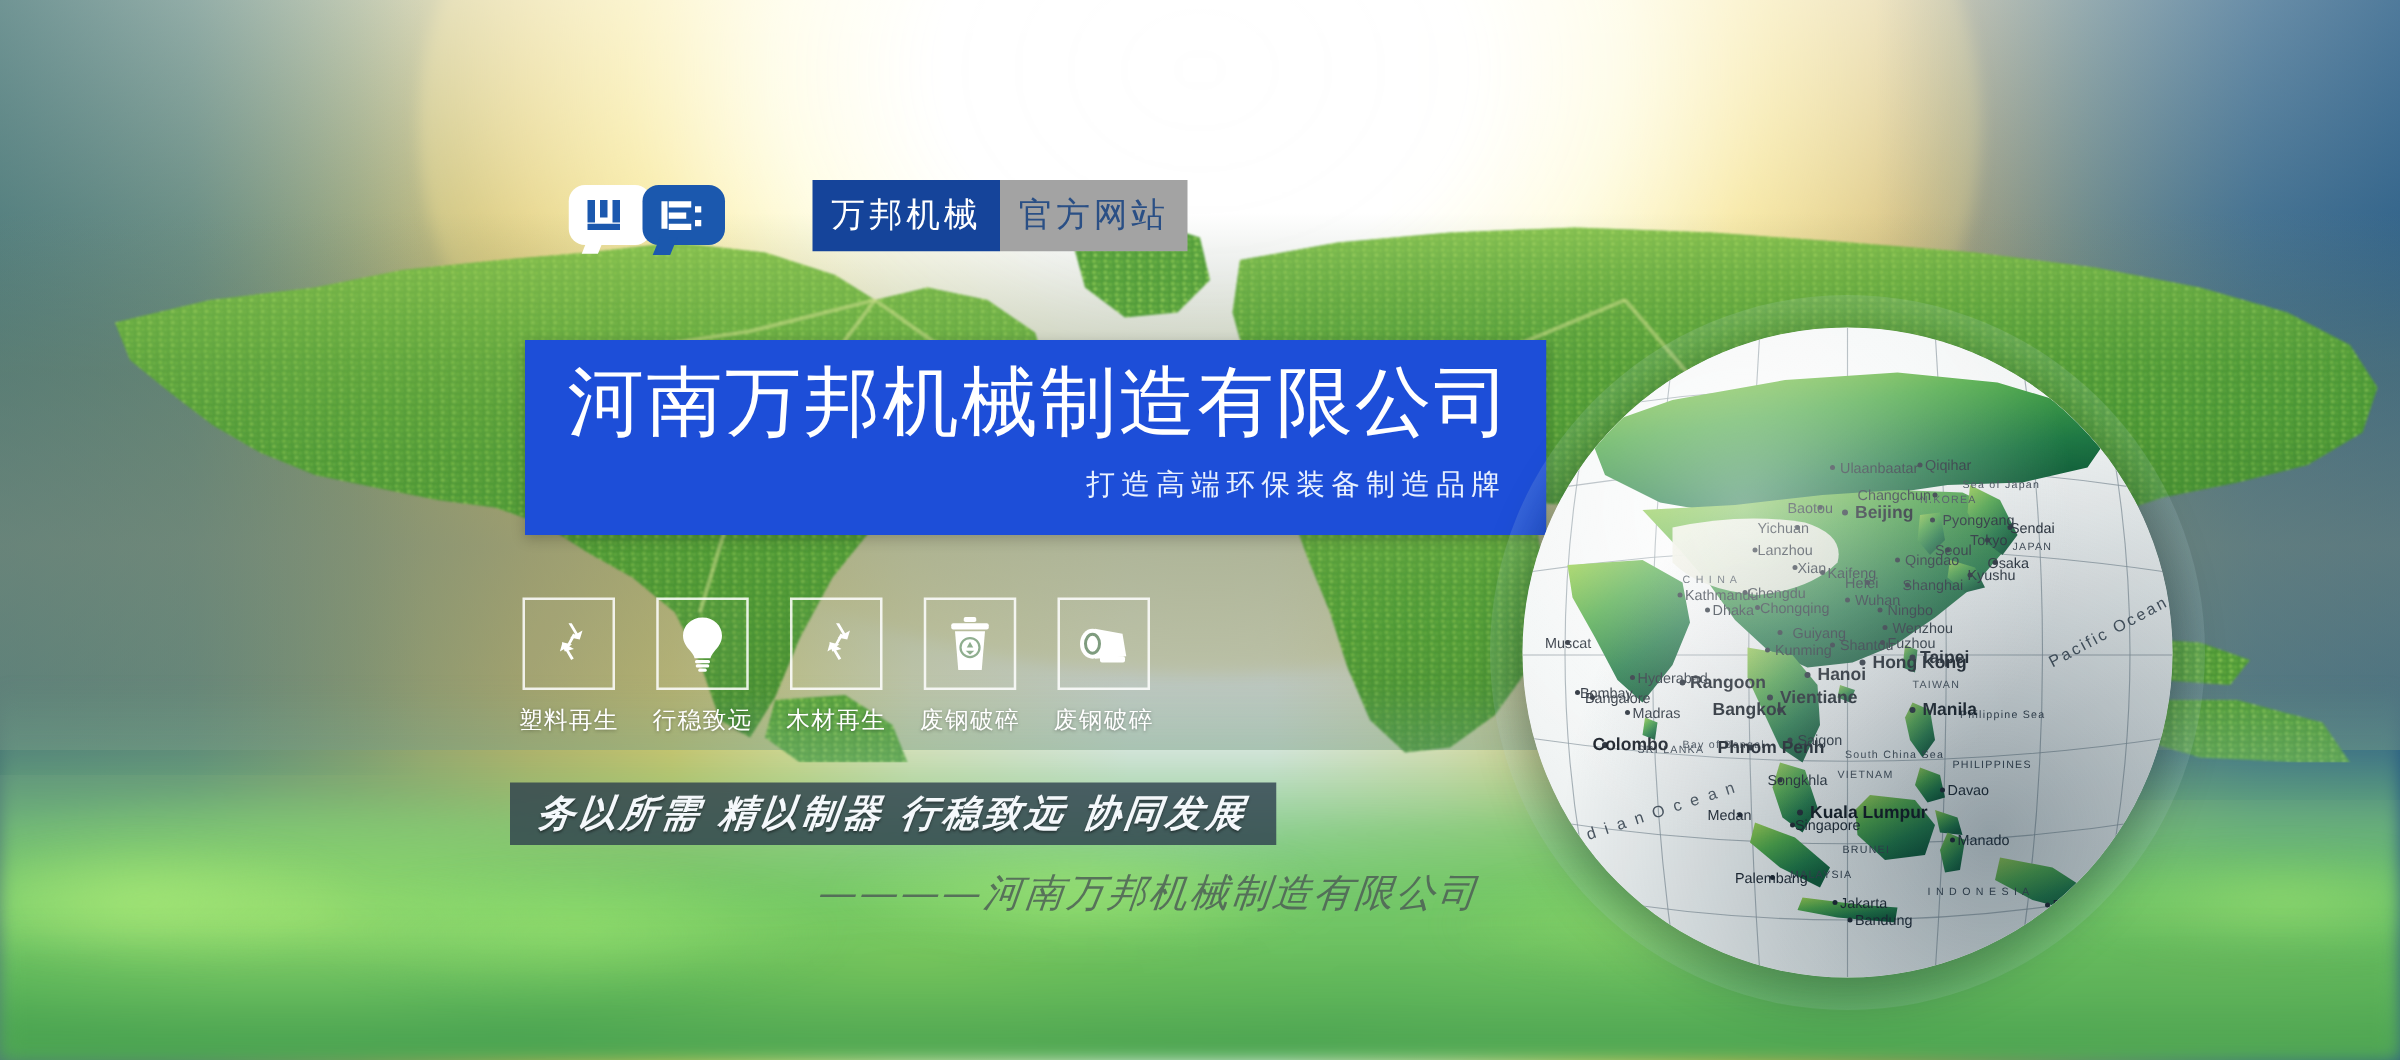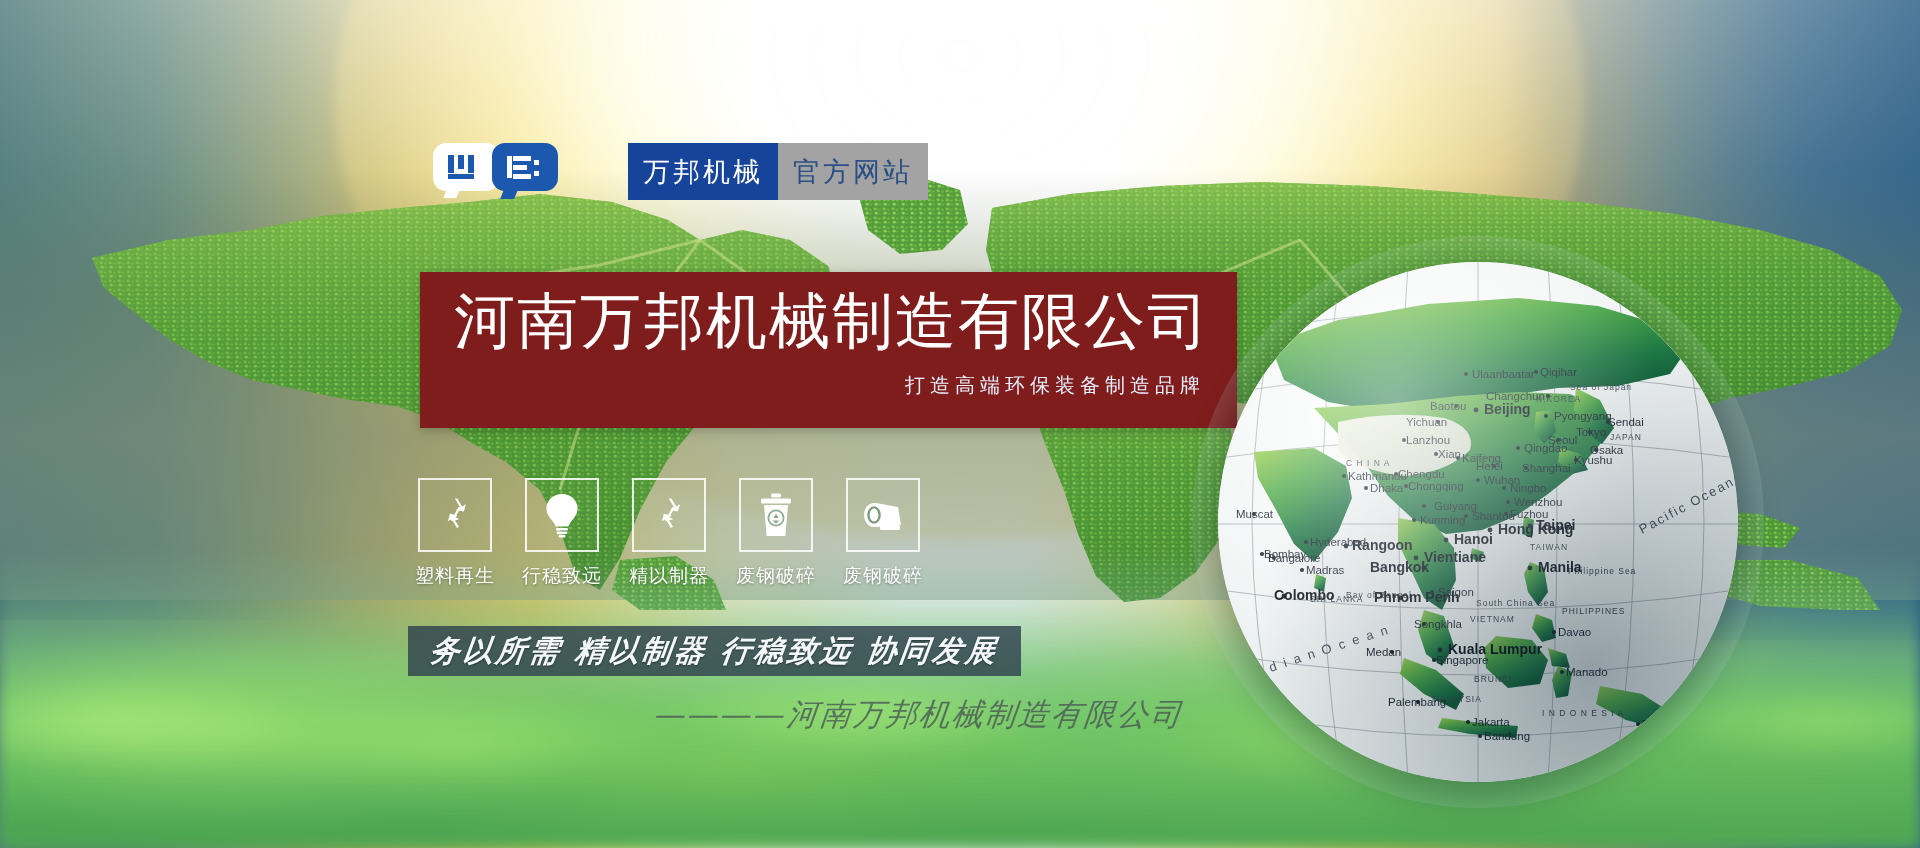"万邦机械" .logo-row { align-items: flex-start -> center; left: 433px -> 455px }
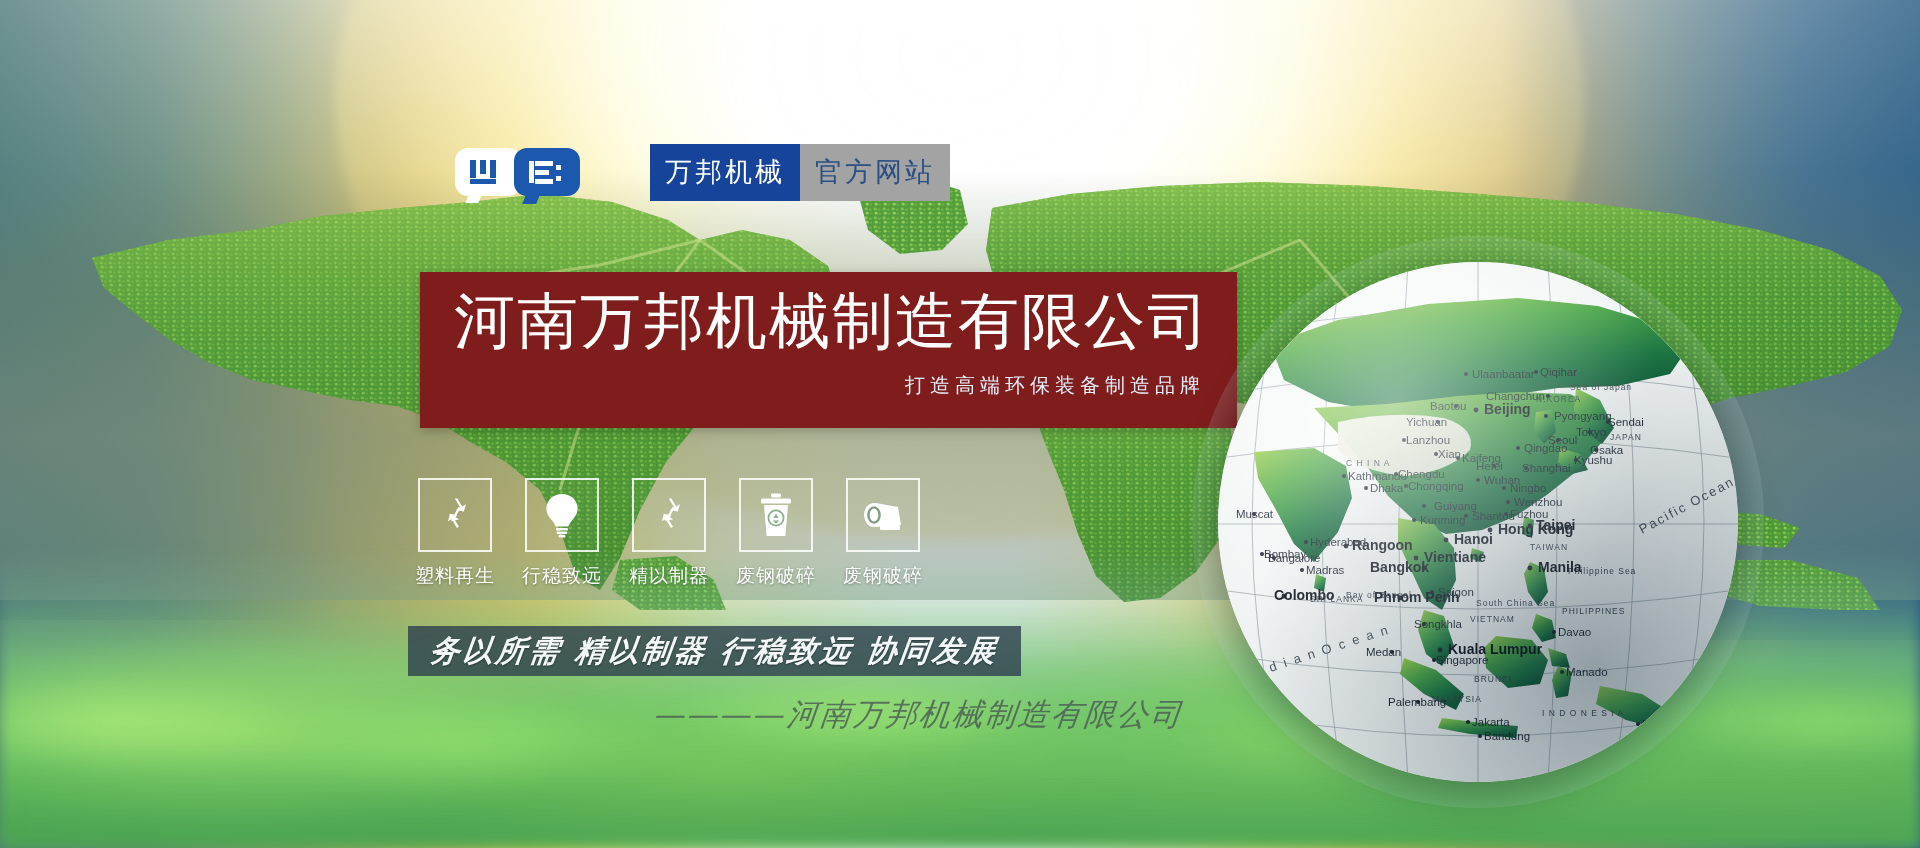"河南万邦机械制造有限公司" .title-box { background: #7f1d1d -> #1d4ed8 }
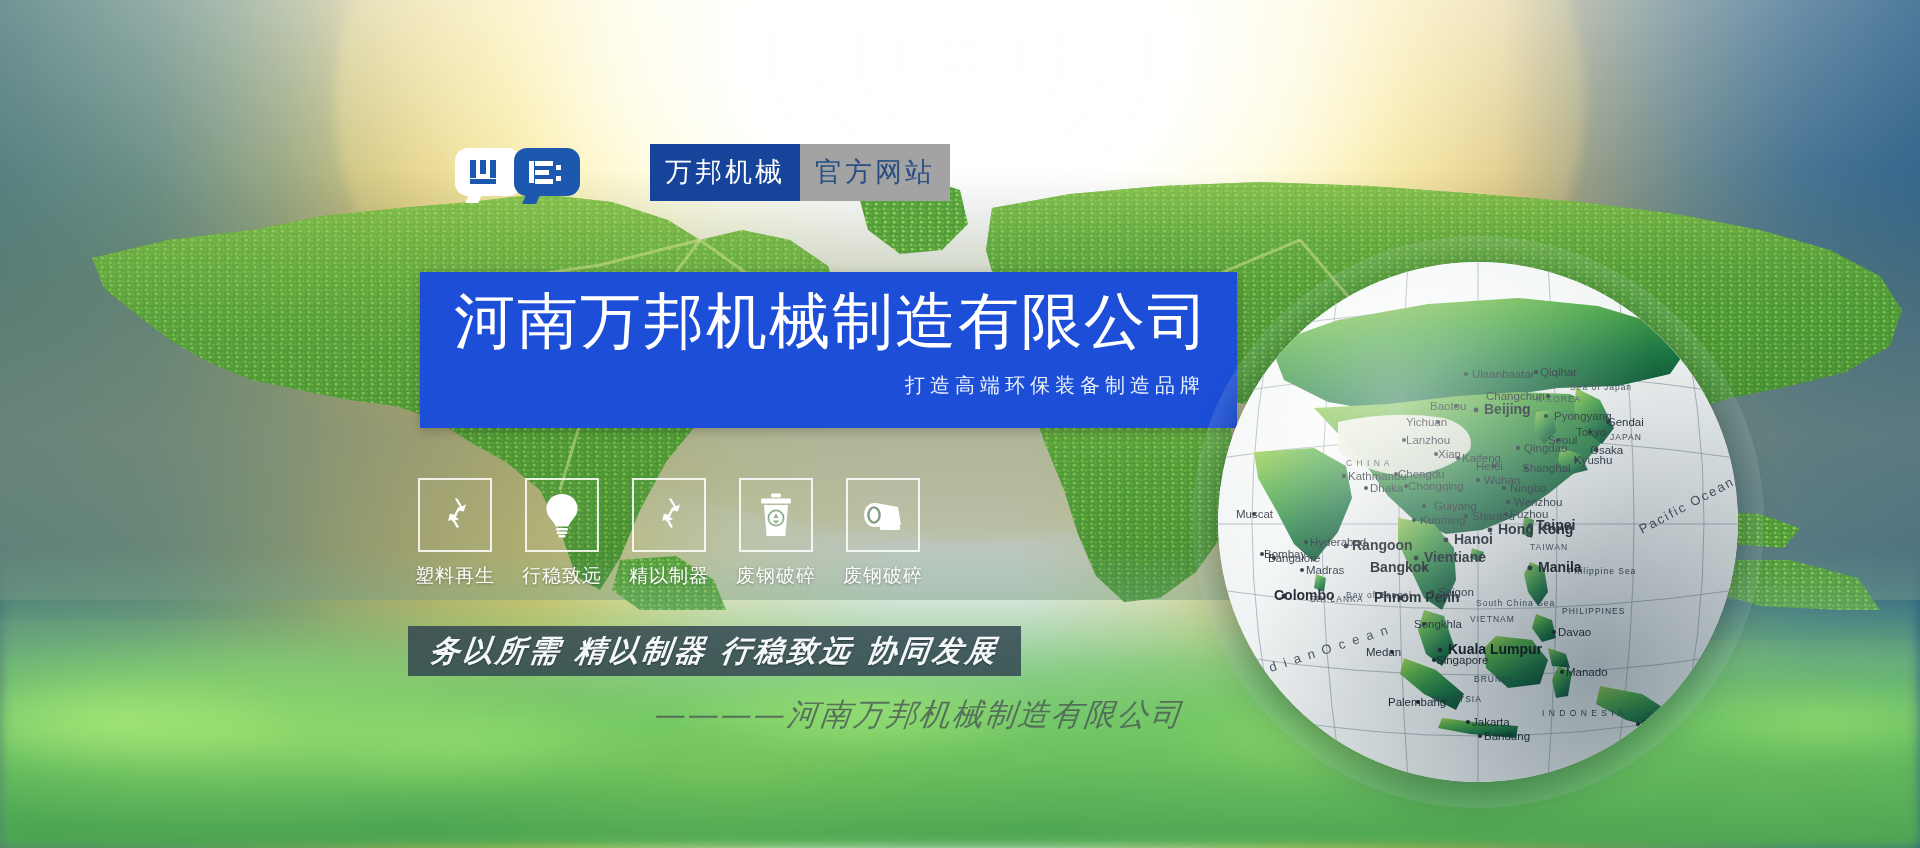"打造高端环保装备制造品牌" .title-sub { font-size: 20px -> 23px }
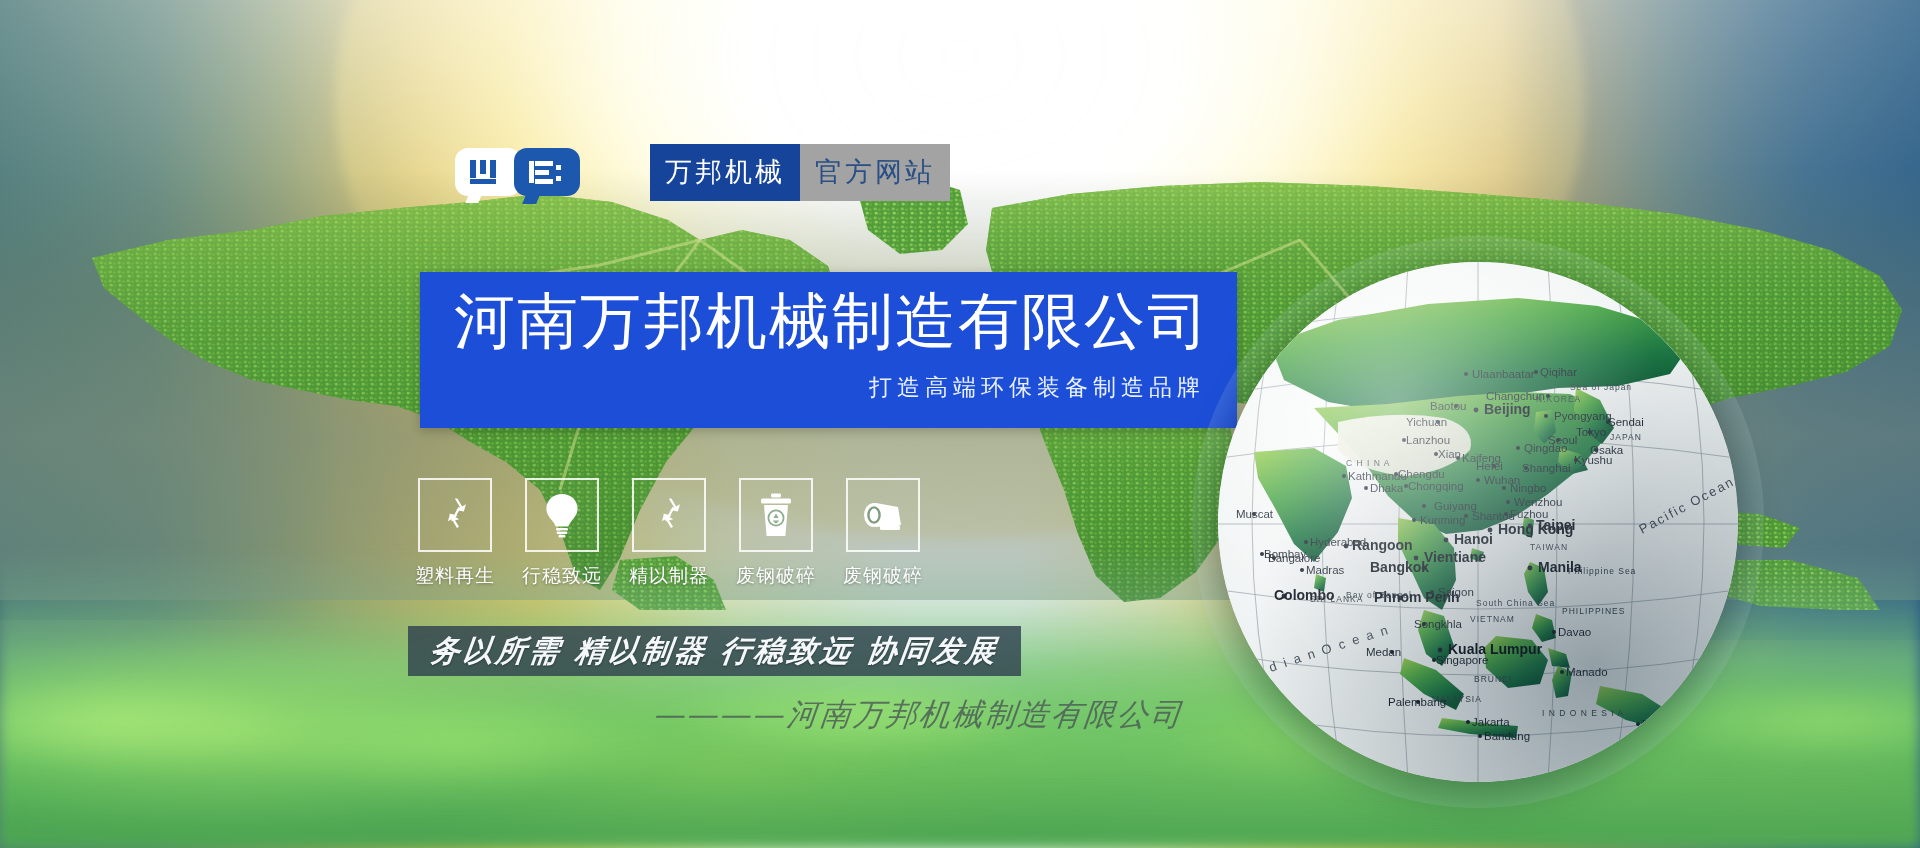"精以制器" div.feature-label { text: 精以制器 -> 木材再生 }
